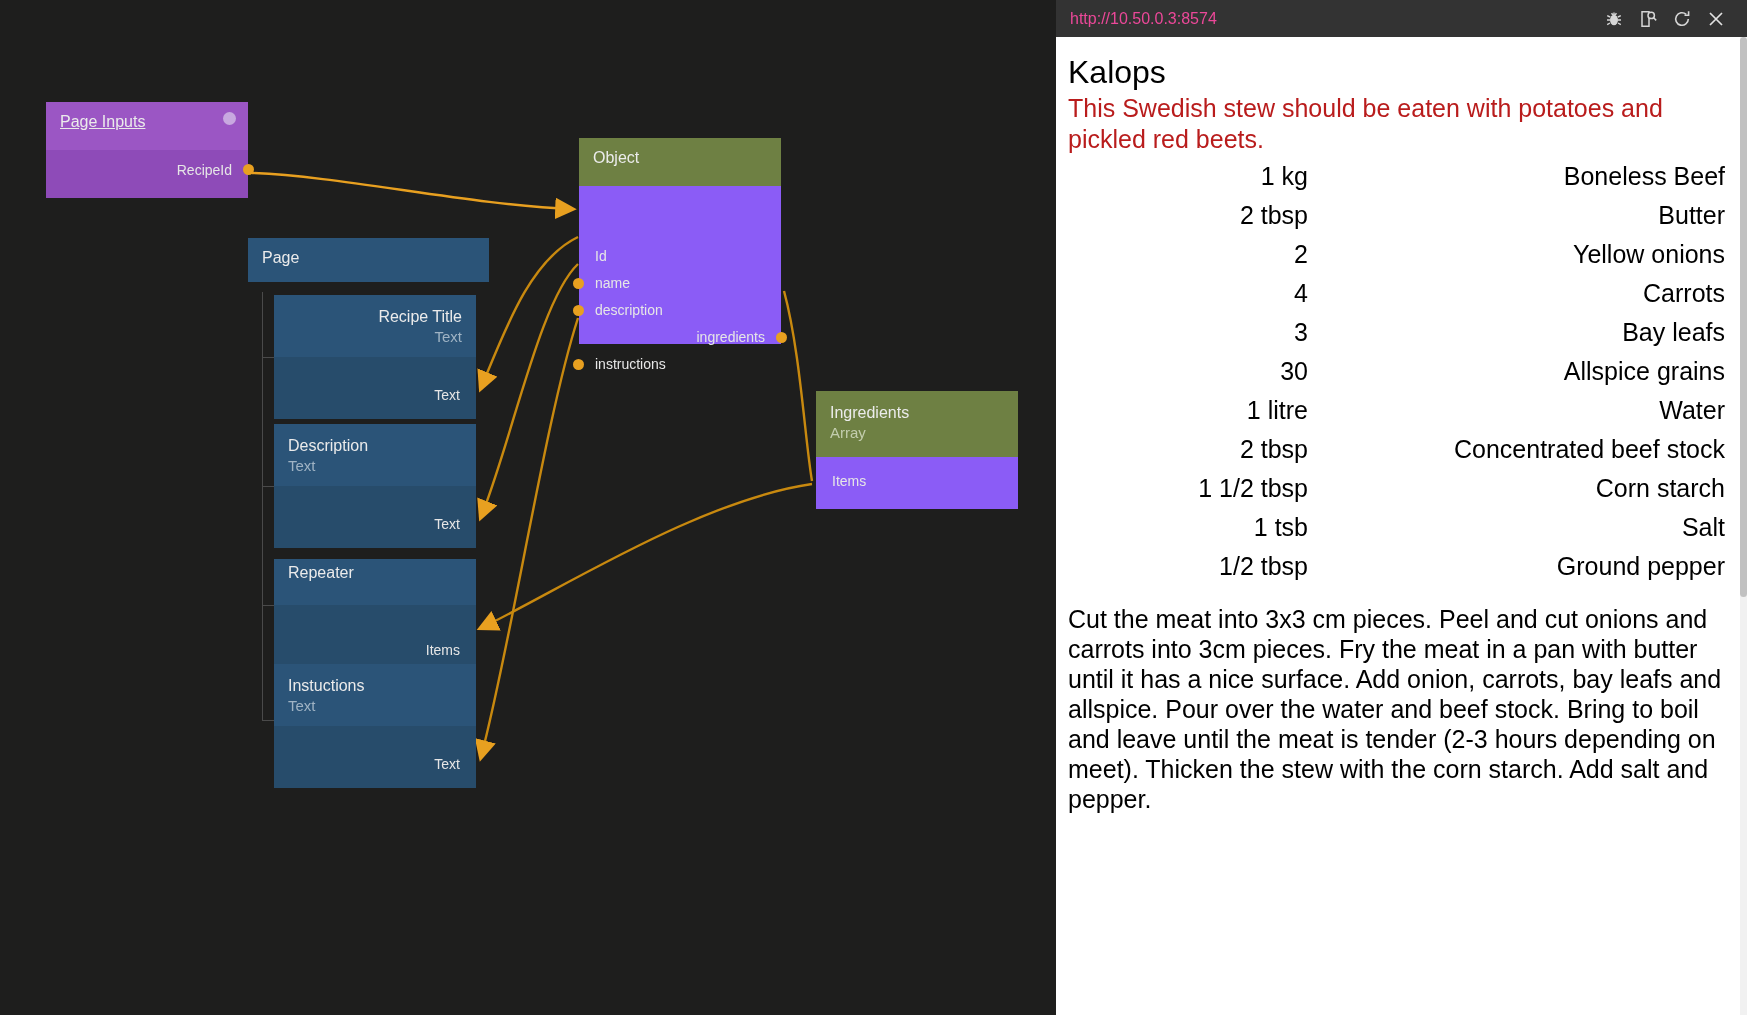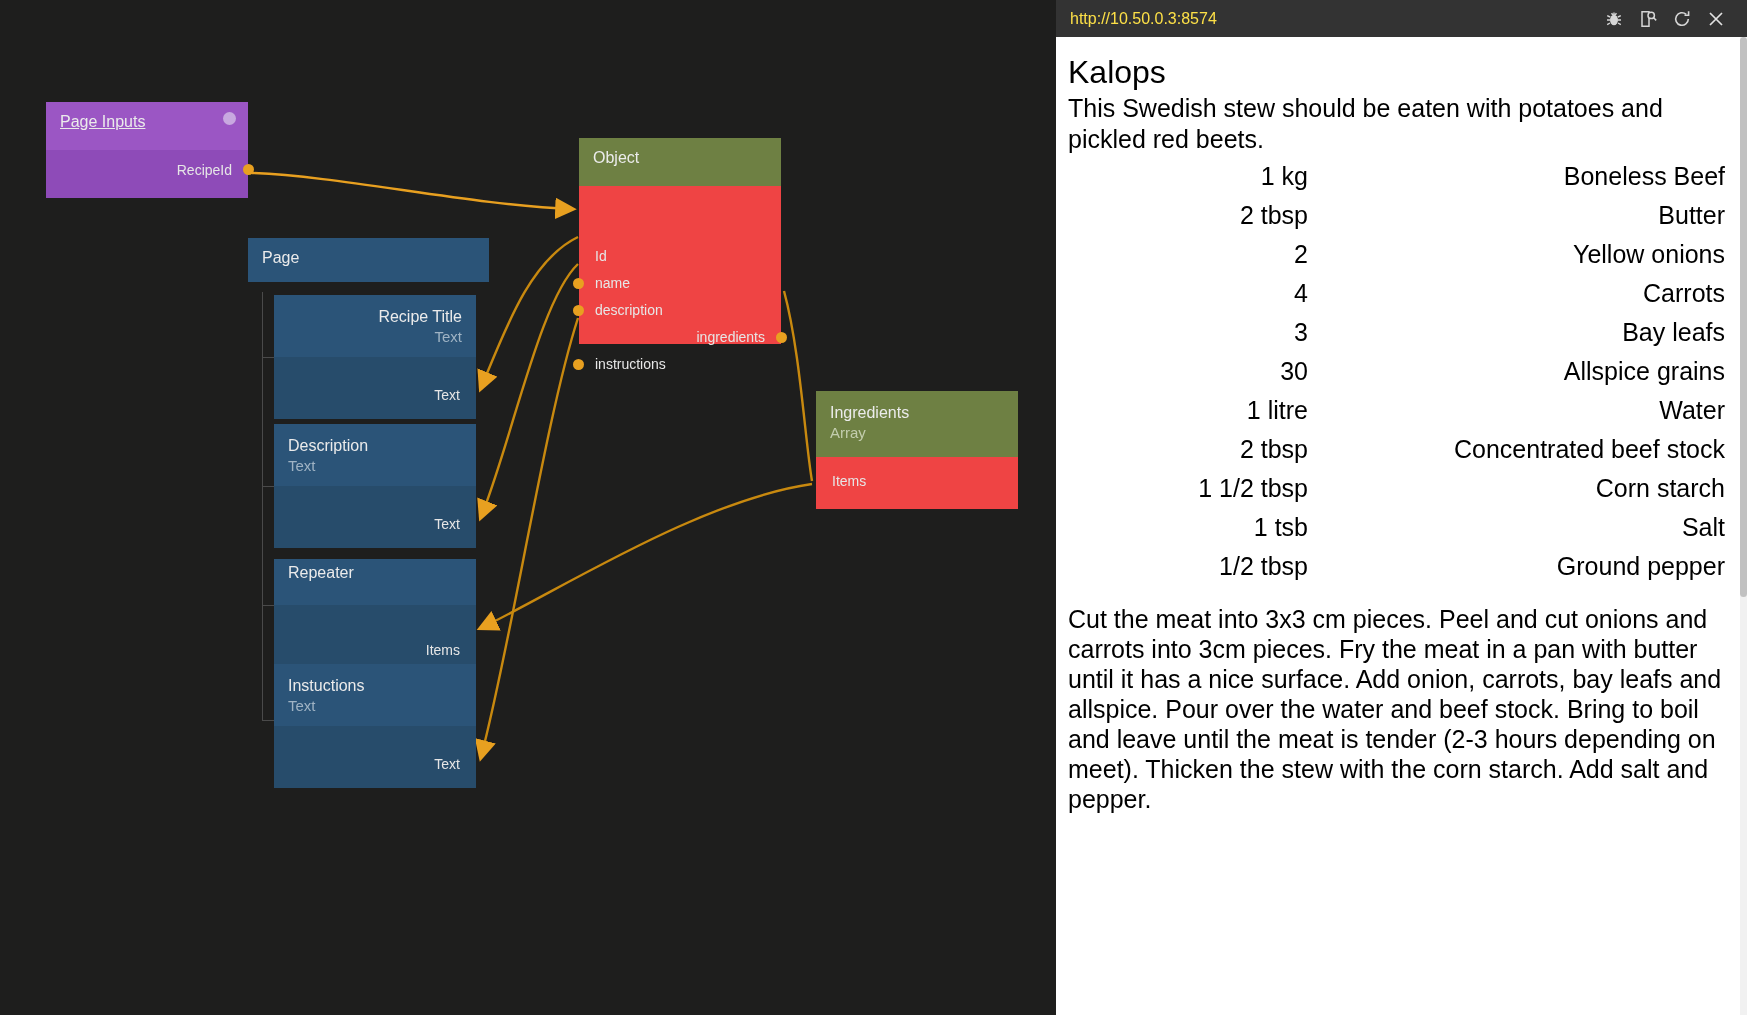"http://10.50.0.3:8574" #url { color: #fde047 -> #ec4899 }
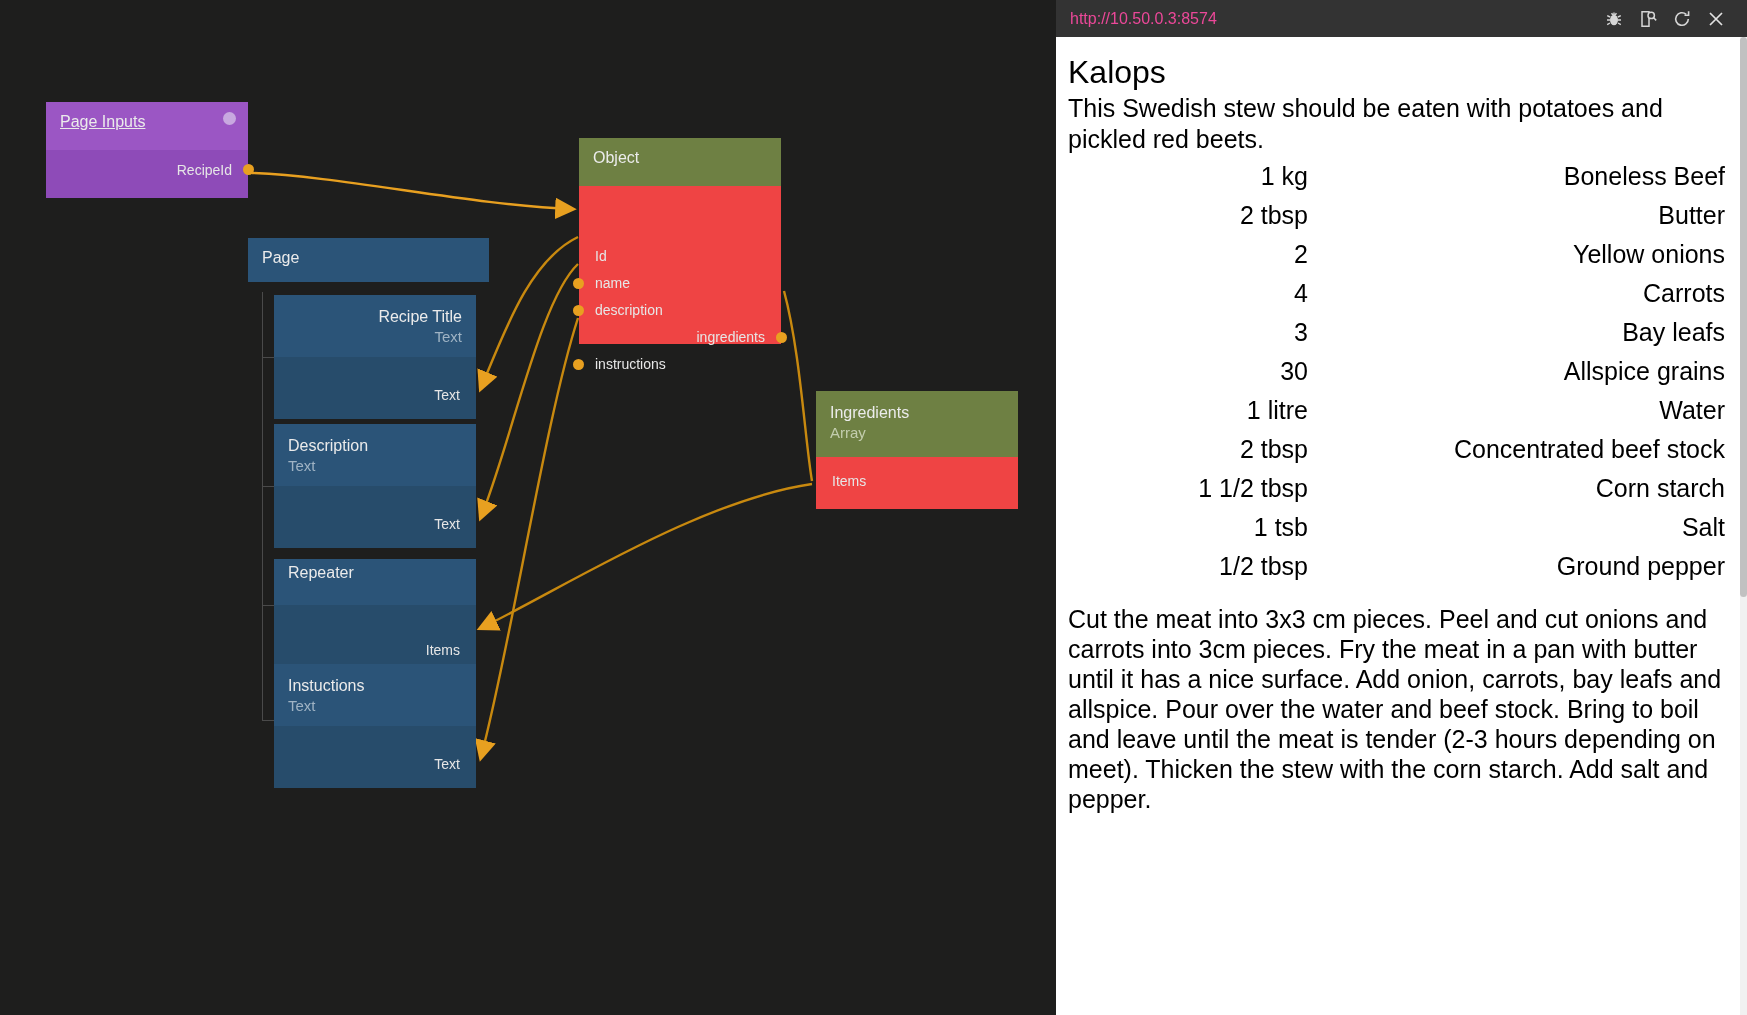"This Swedish stew should be" p.desc { color: #000000 -> #b91c1c }
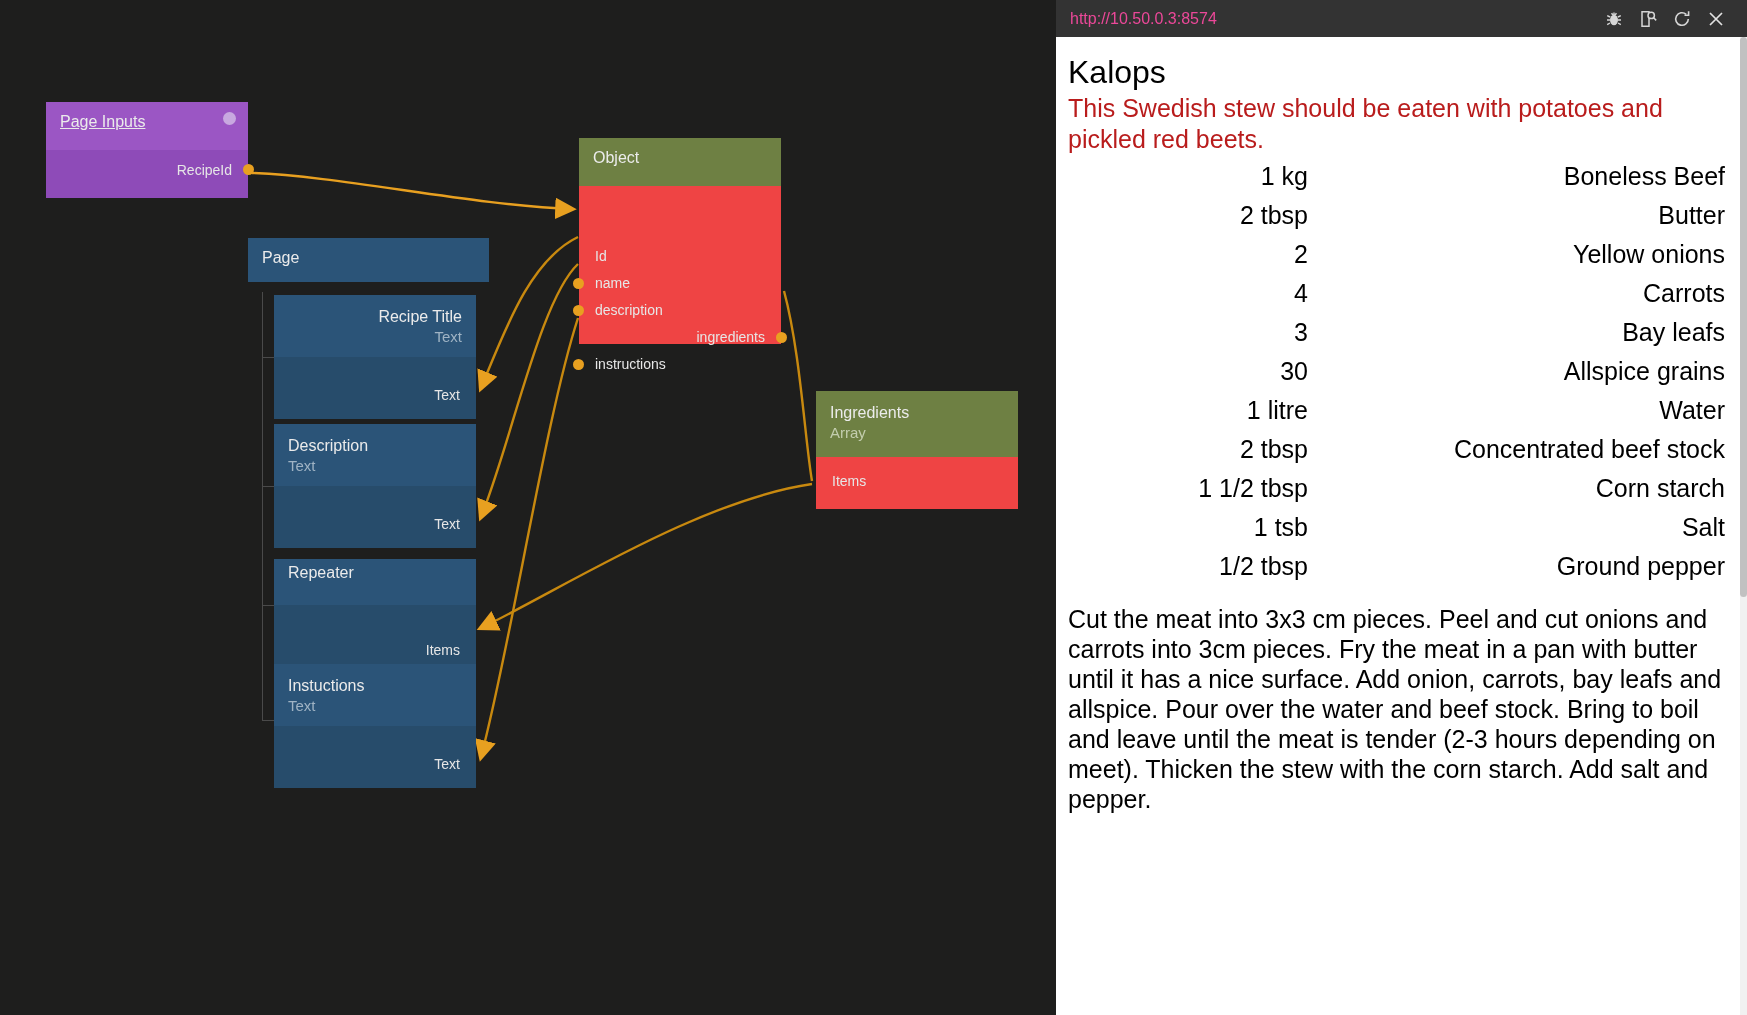"Id" .n-green .body { background: #ef4444 -> #8b5cf6 }
